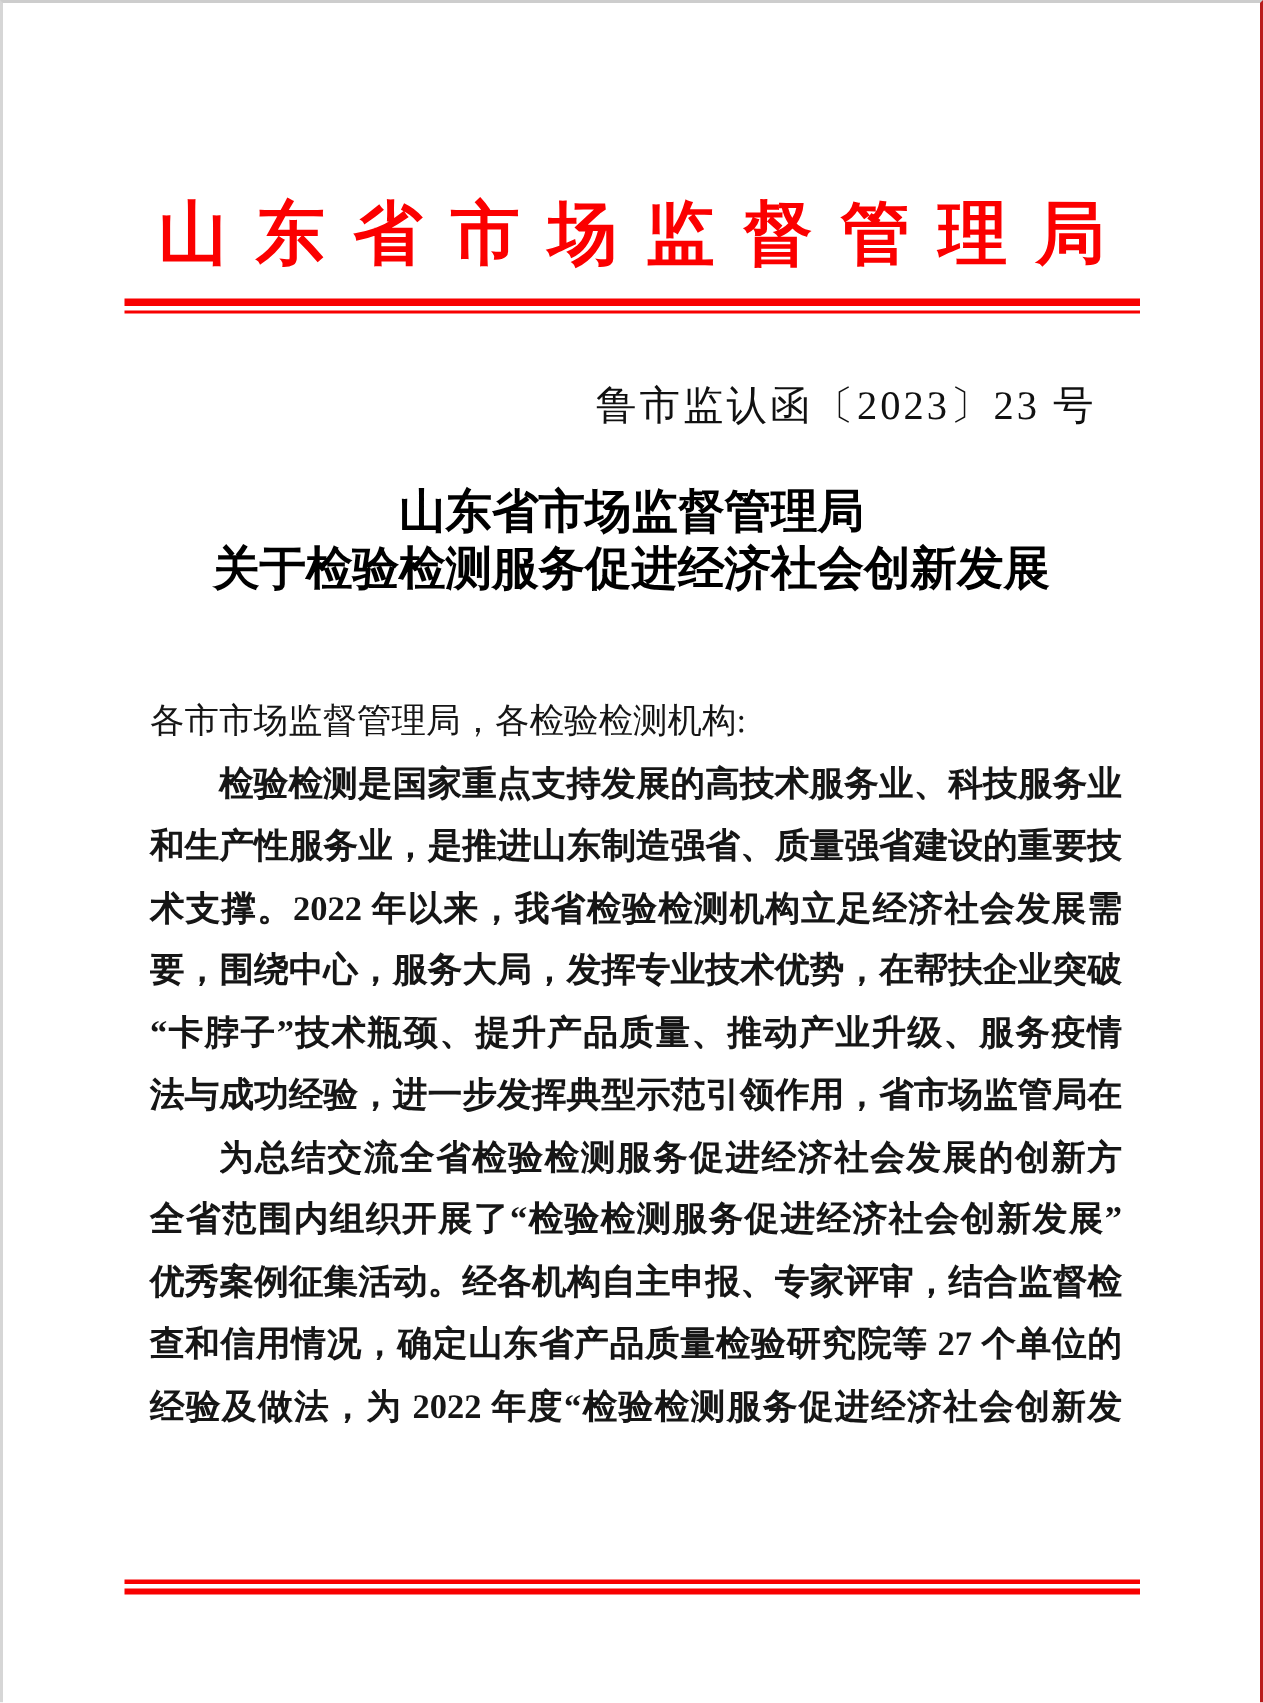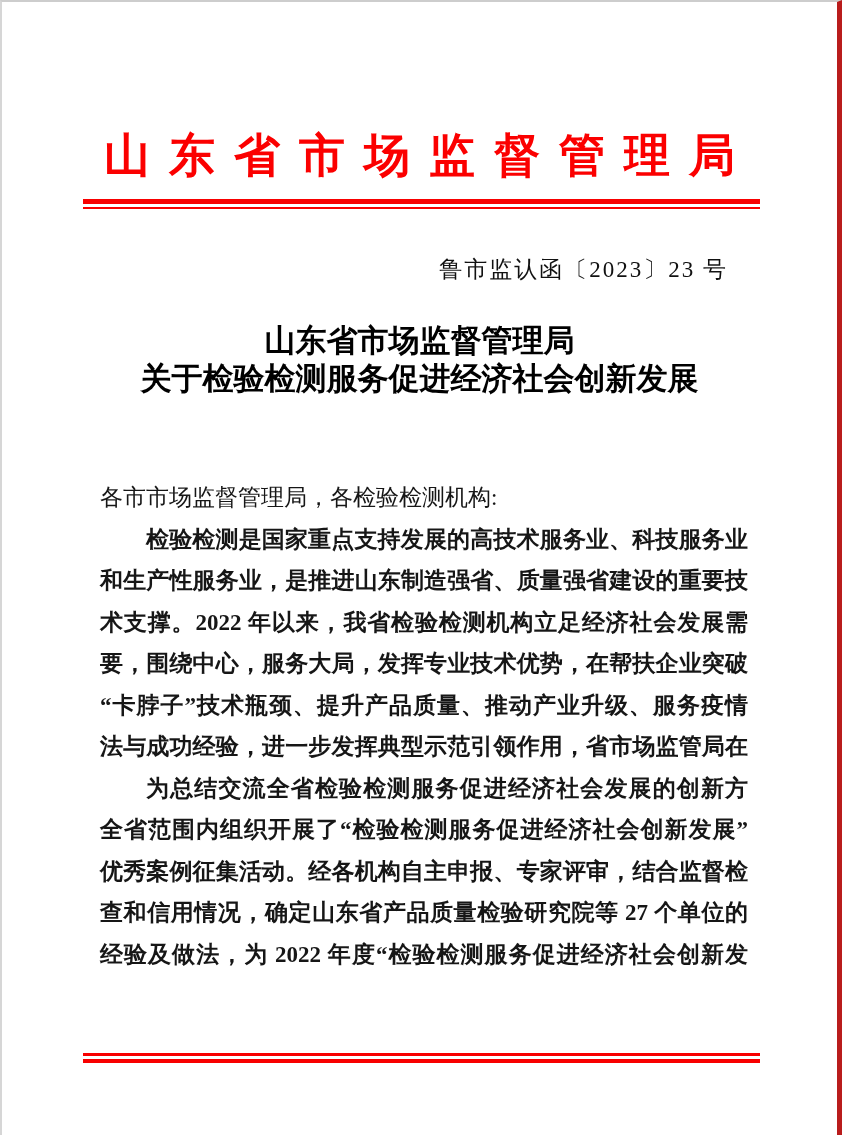"山东省市场监督管理局" .page { border-right: 5px solid #b91c1c -> 2px solid #b91c1c }
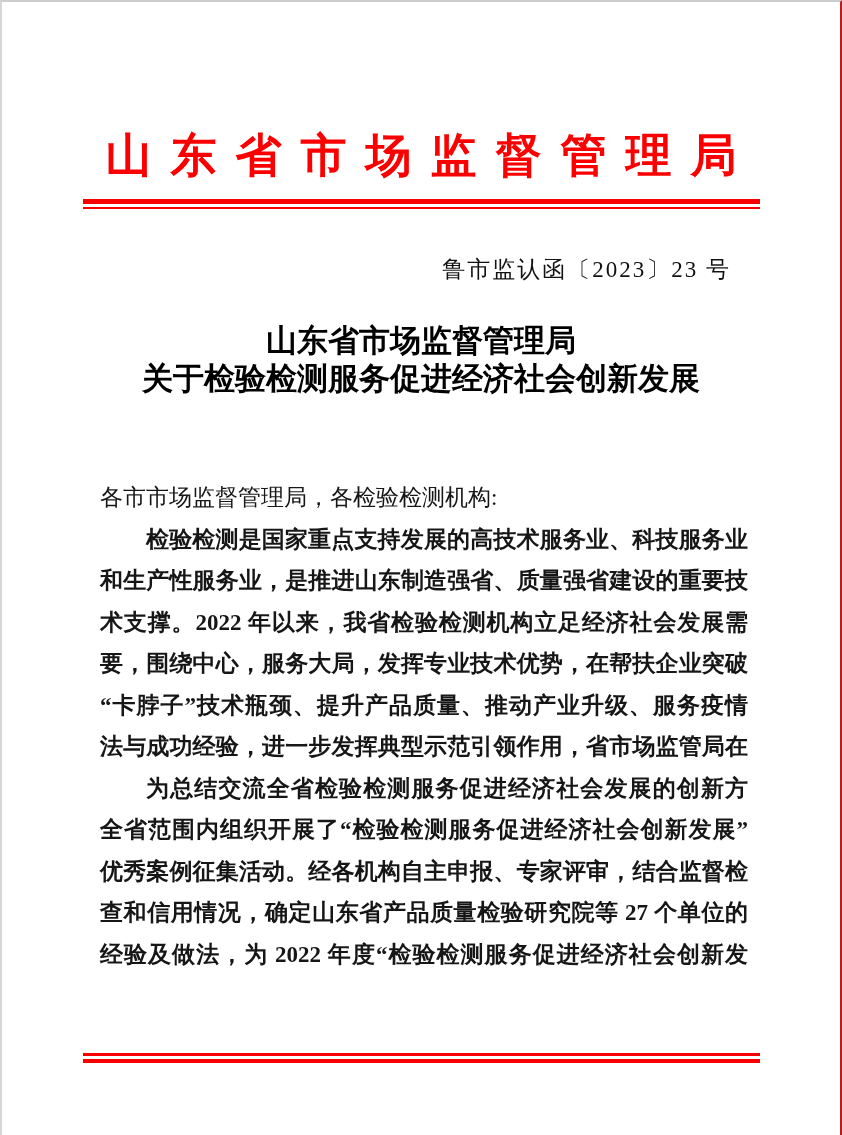"鲁市监认函〔2023〕23 号" .doc-number { font-size: 23px -> 27px }
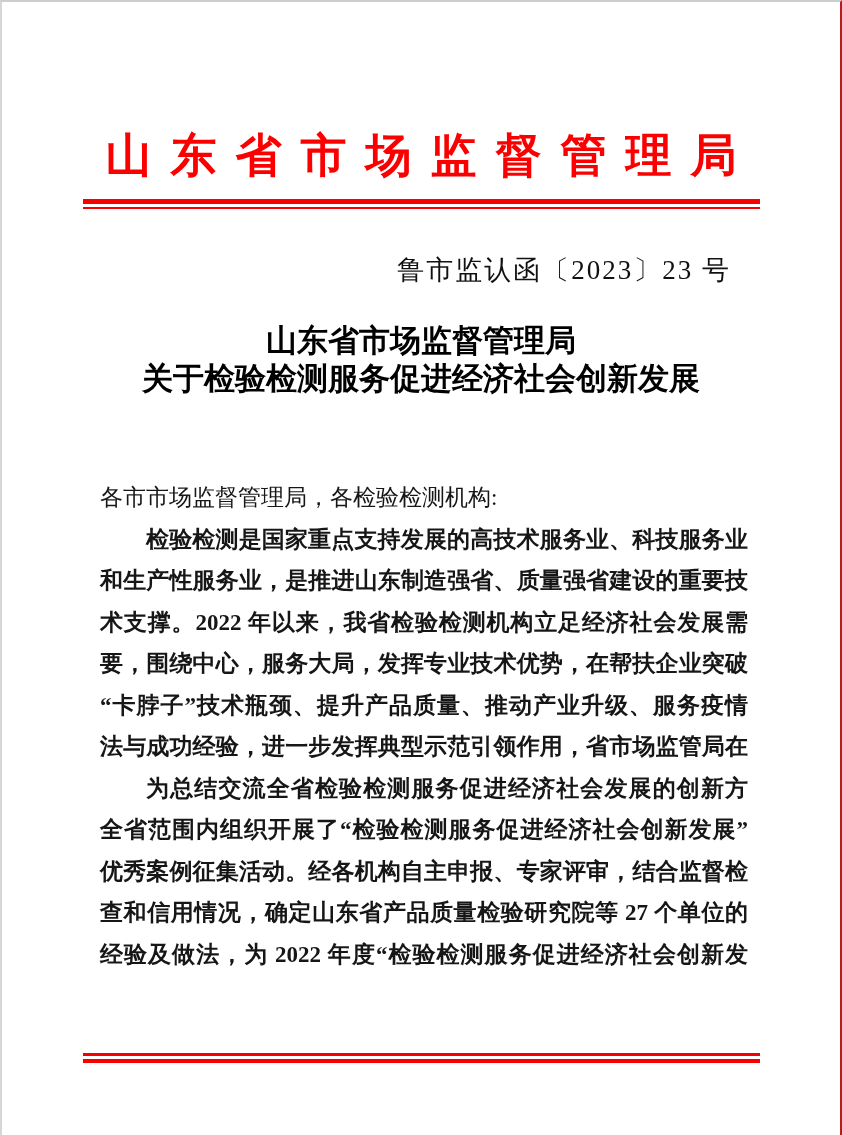"各市市场监督管理局，各检验检测机构:" .doc-body { top: 475px -> 458px }
